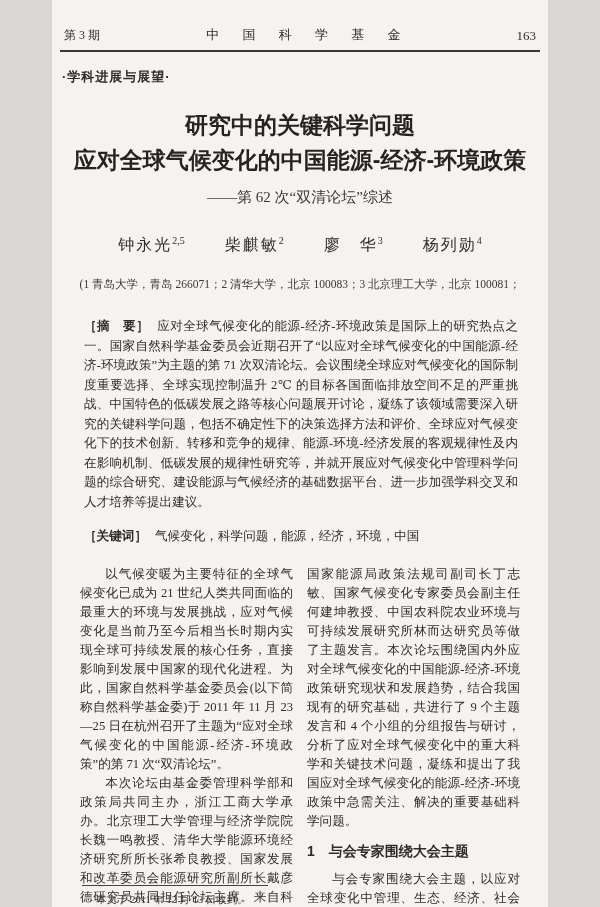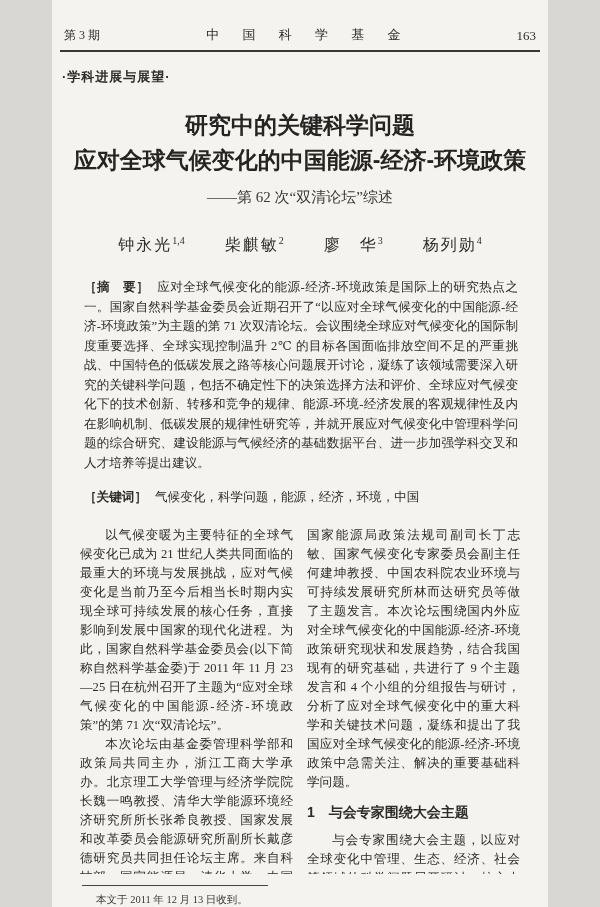"1,4" sup { text: 1,4 -> 2,5 }
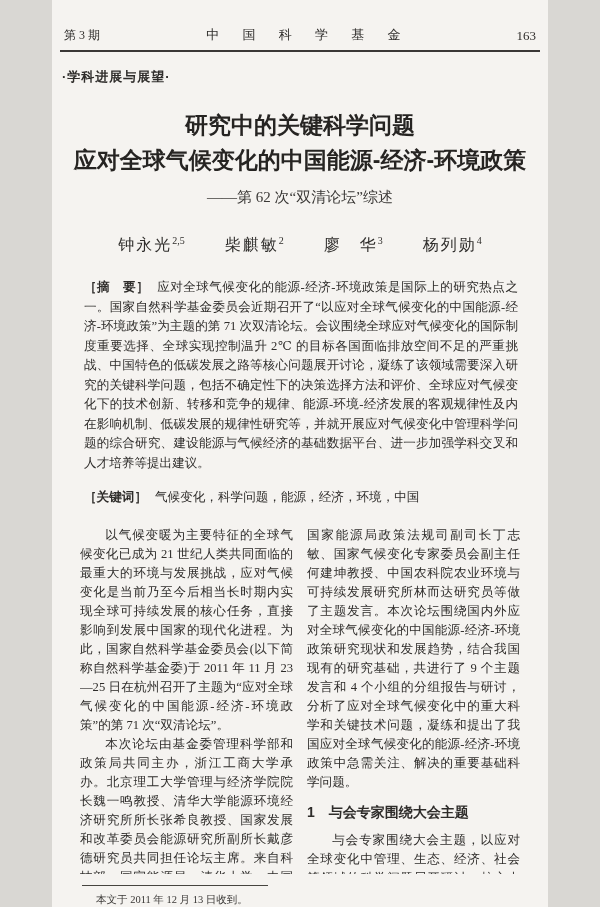"(1 青岛大学，青岛 266071；2 清华大学，北京 100083；3" div { html: none -> <div>(1 青岛大学，青岛 266071；2 清华大学，北京 100083；3 北京理工大学，北京 100081；</div> }
